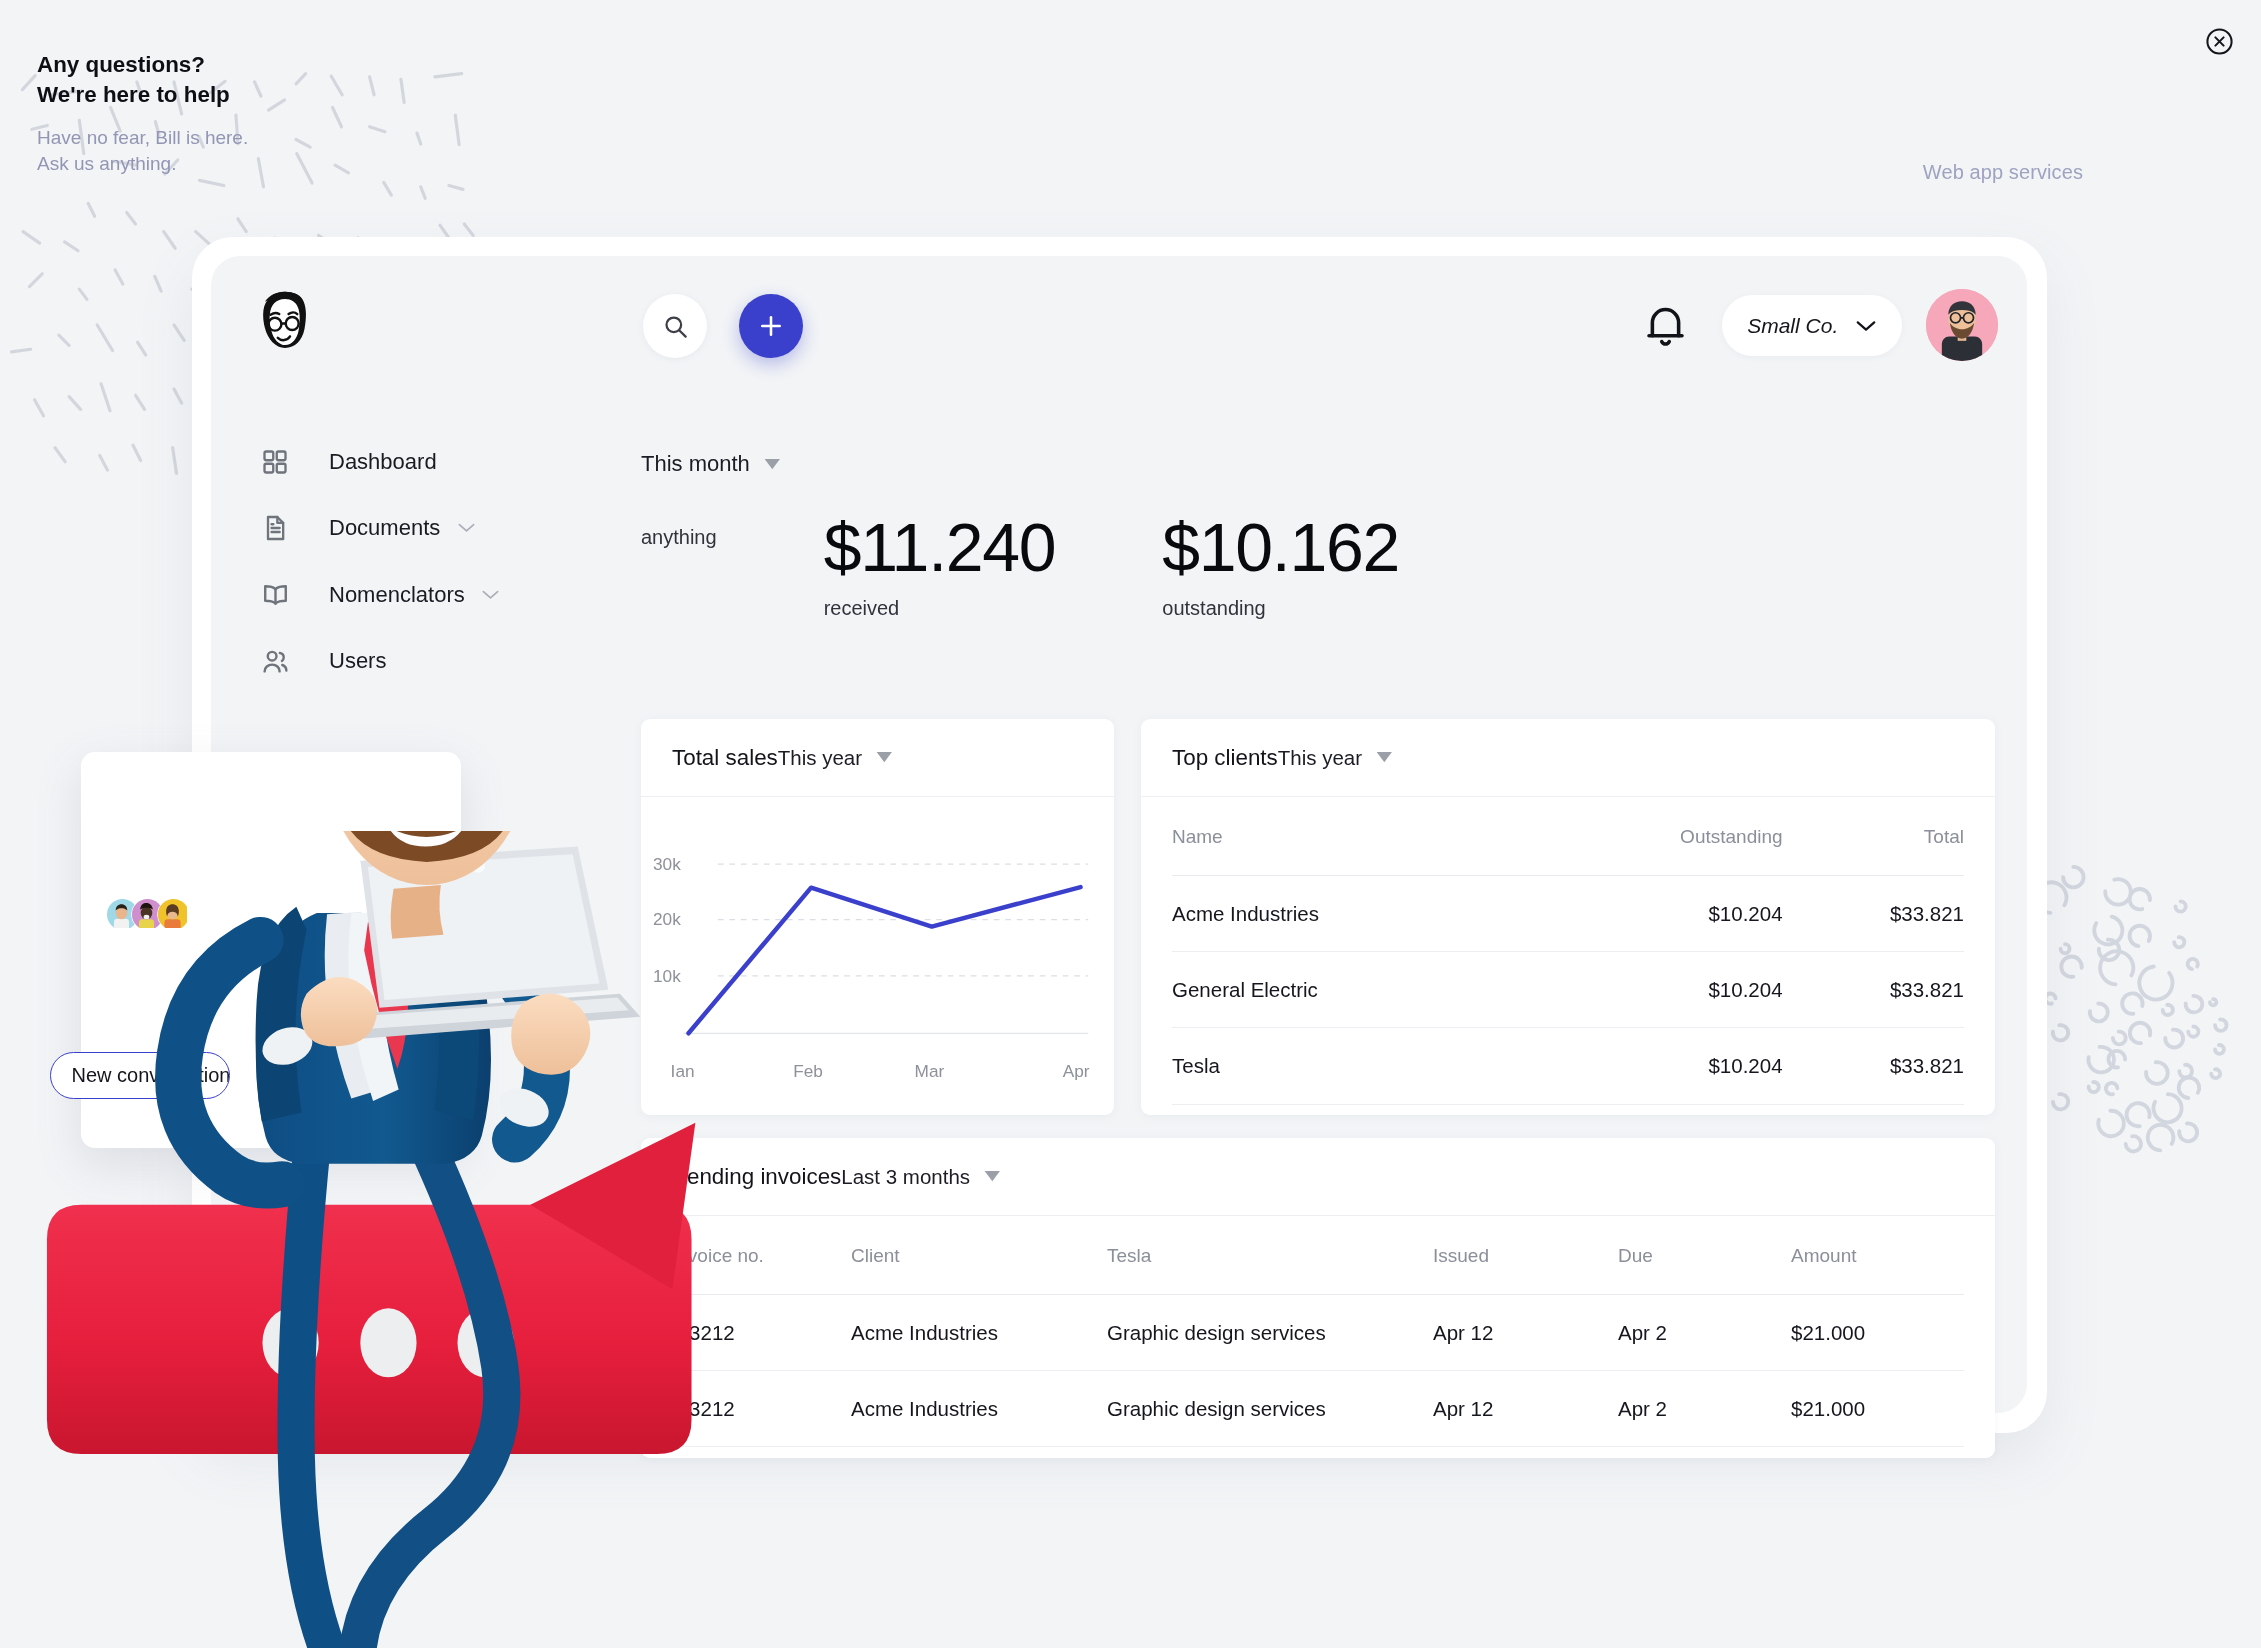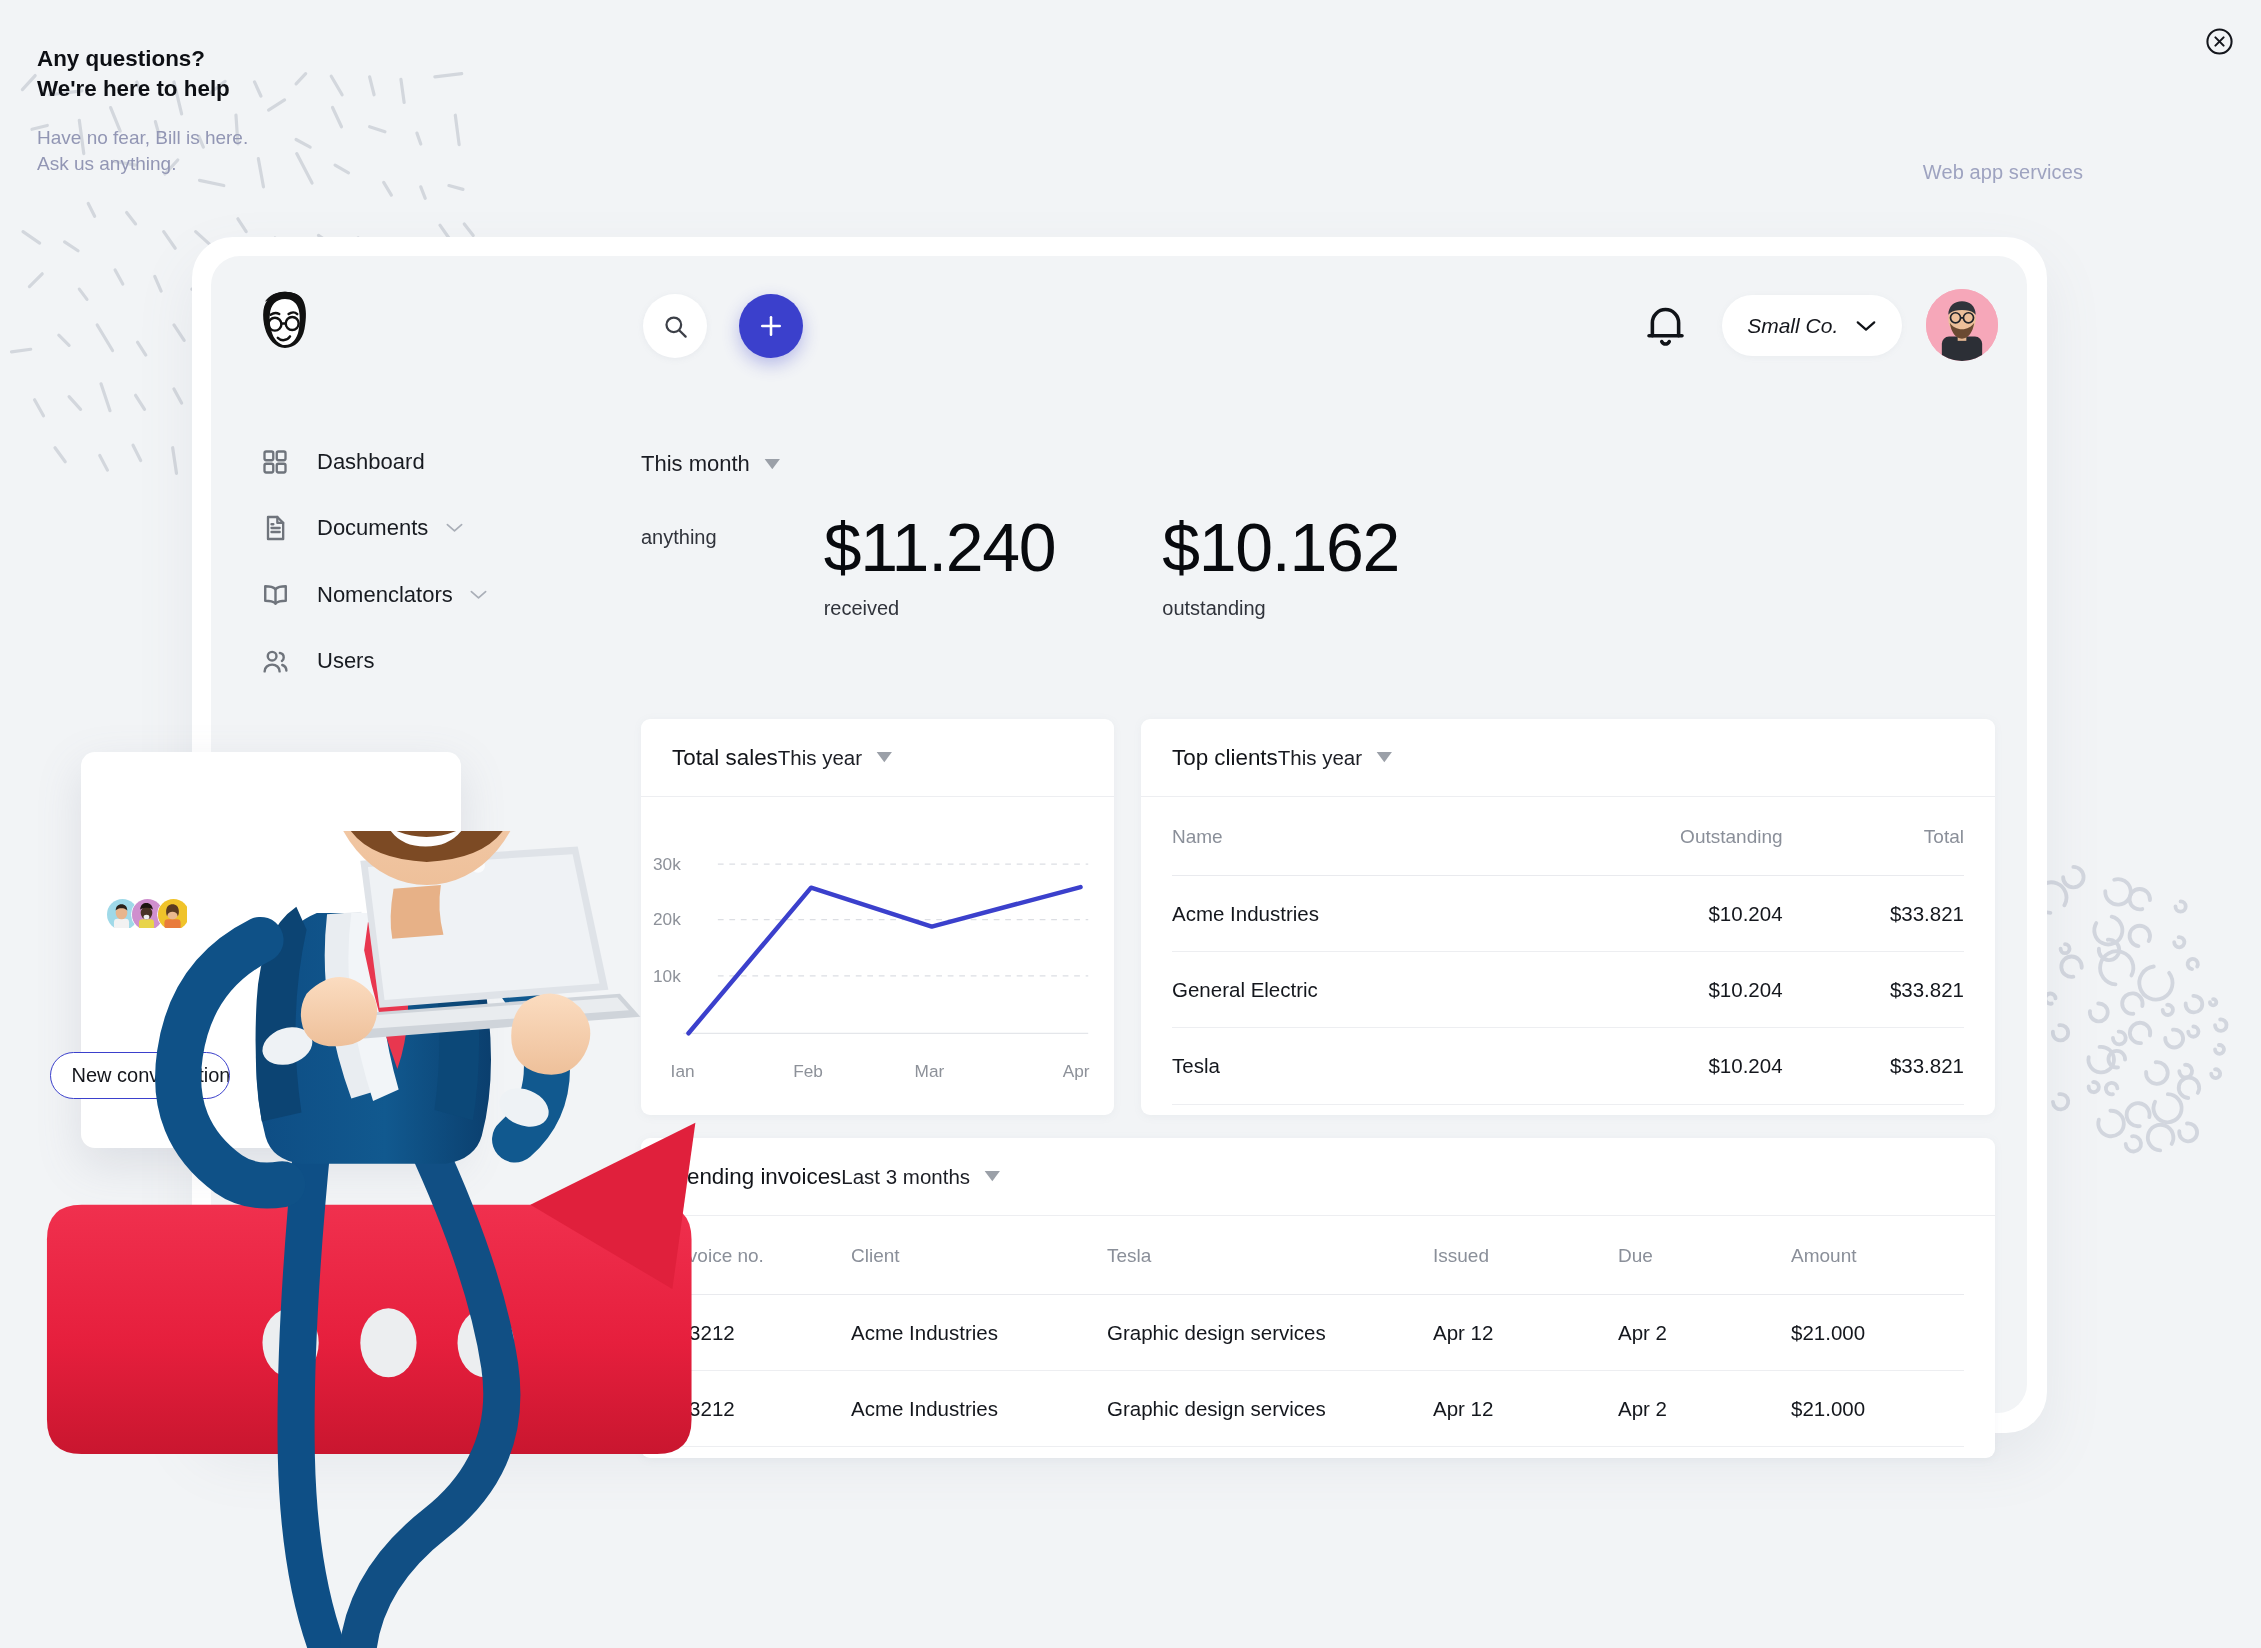"Any questions?" #chat-title { top: 44px -> 50px }
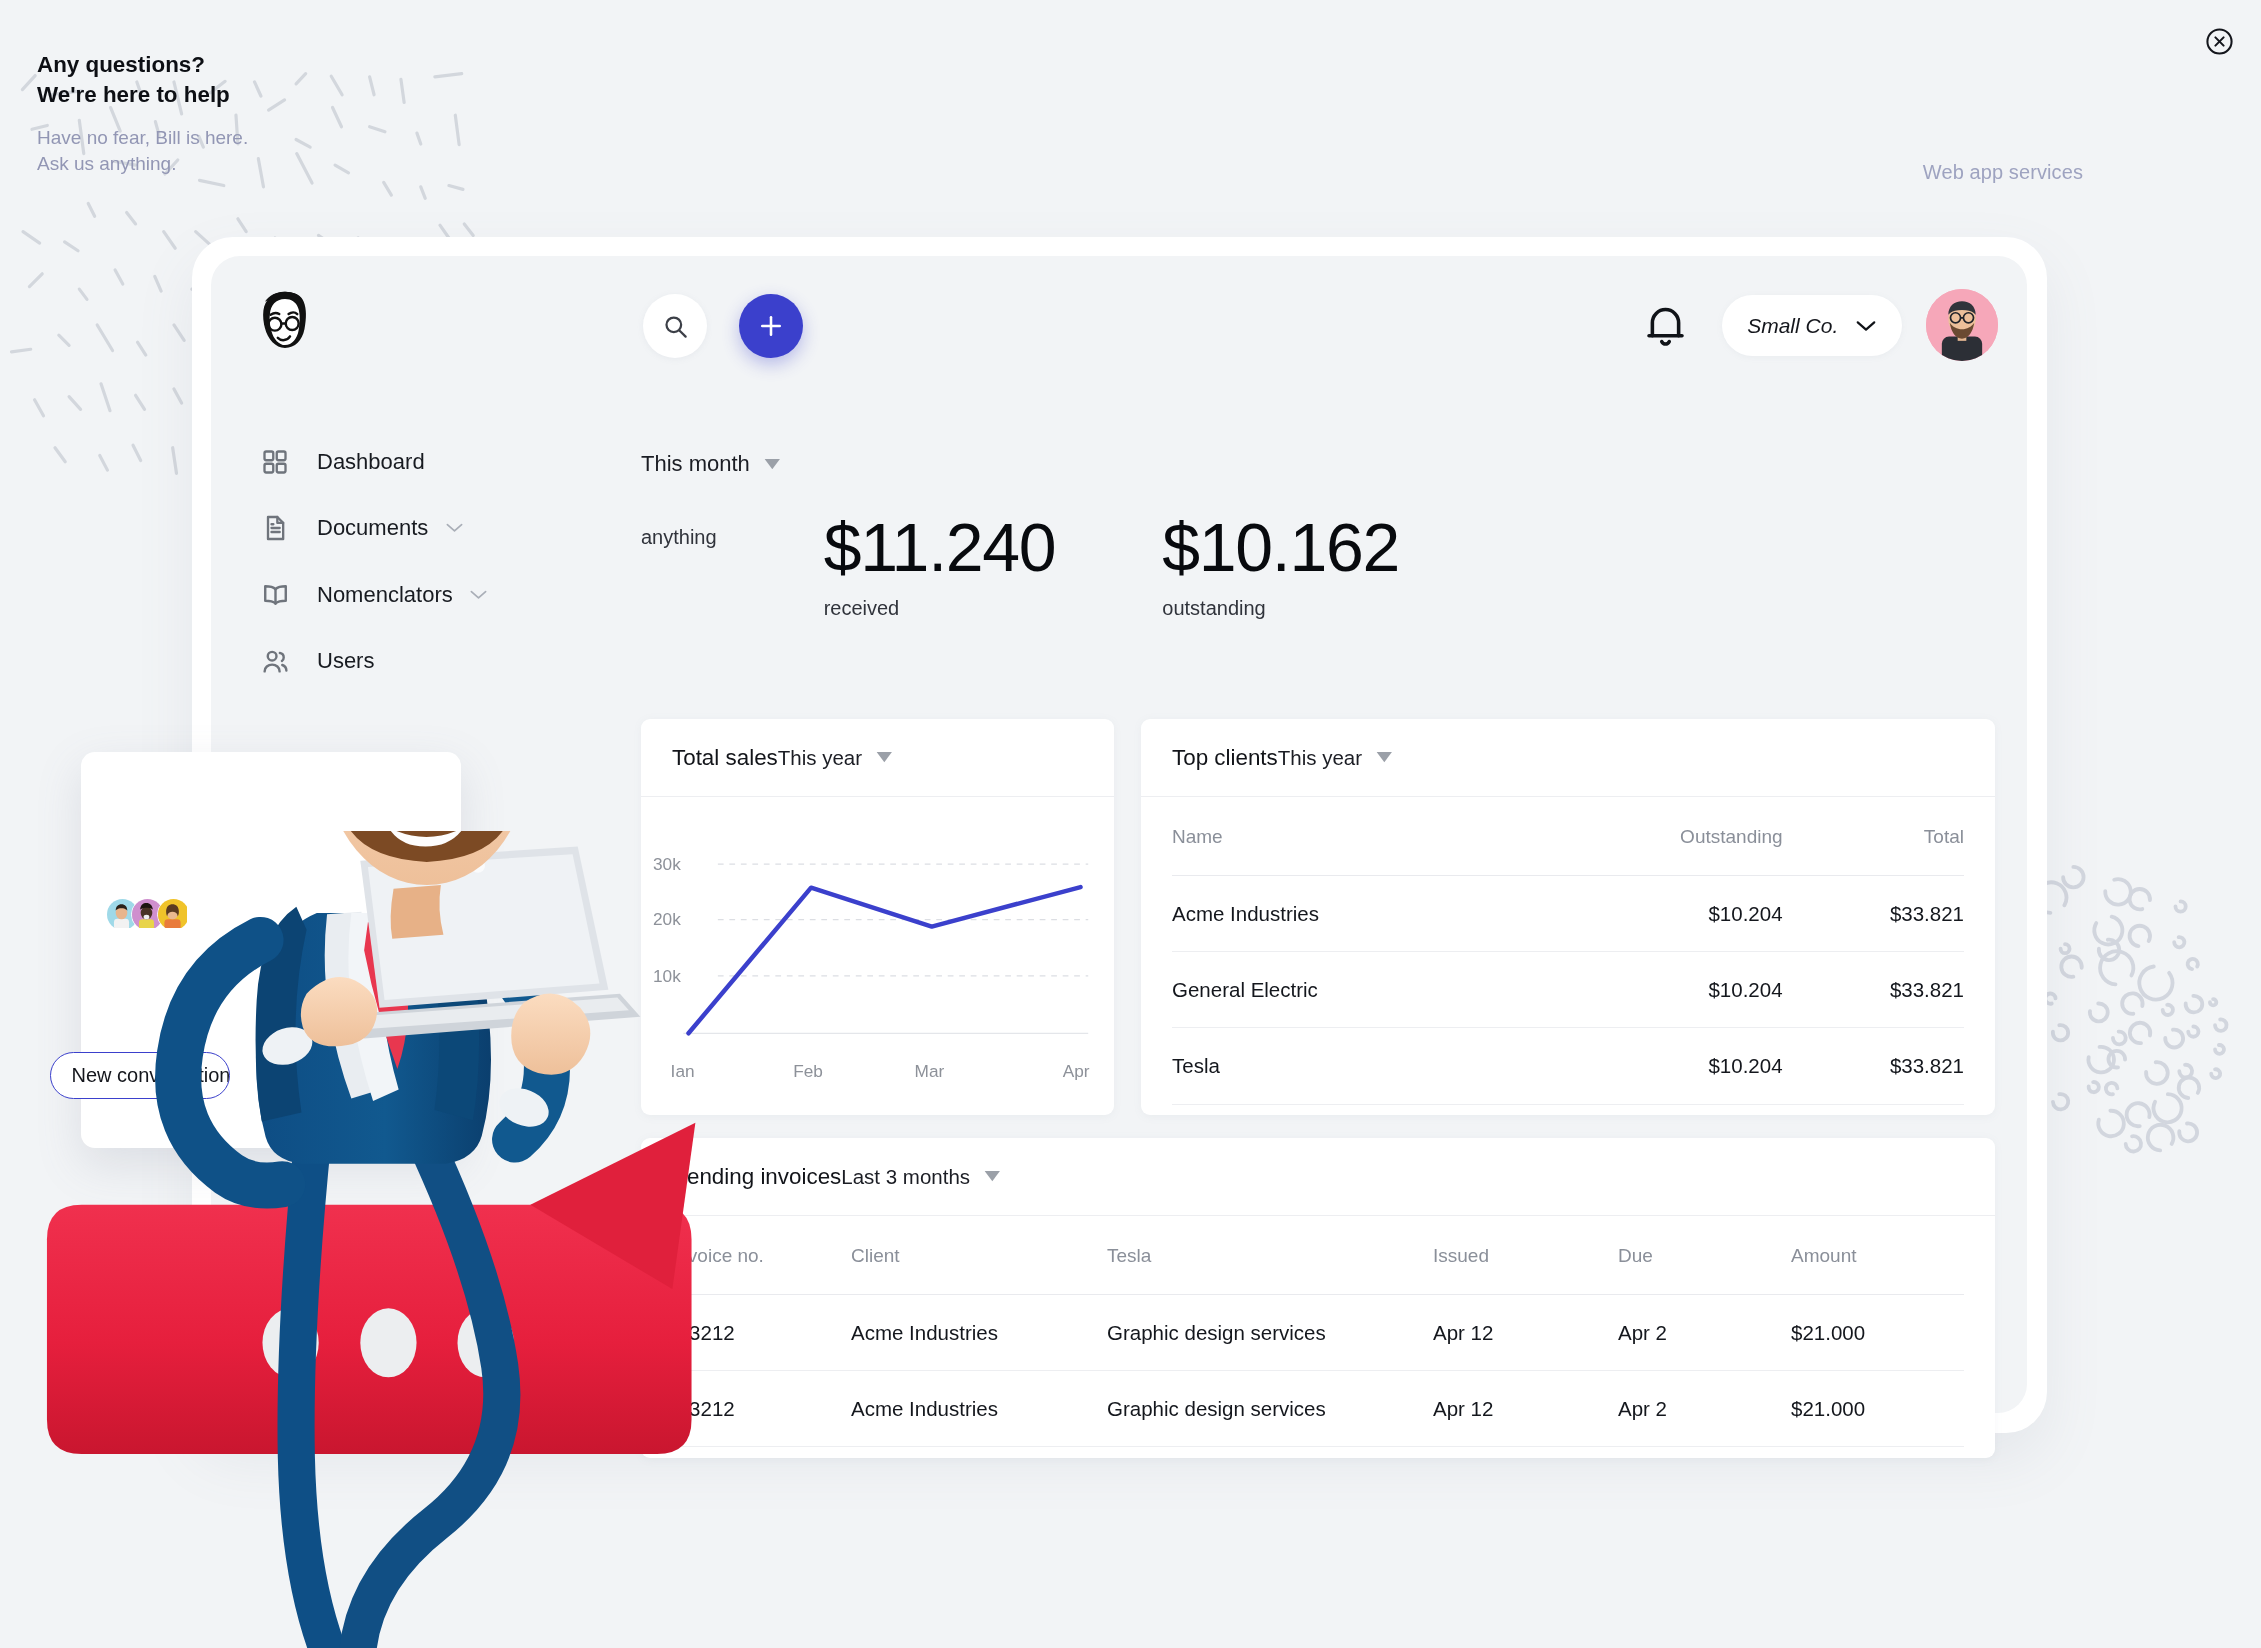"Dashboard" .nav-item .nav-label { margin-left: 24px -> 36px }
